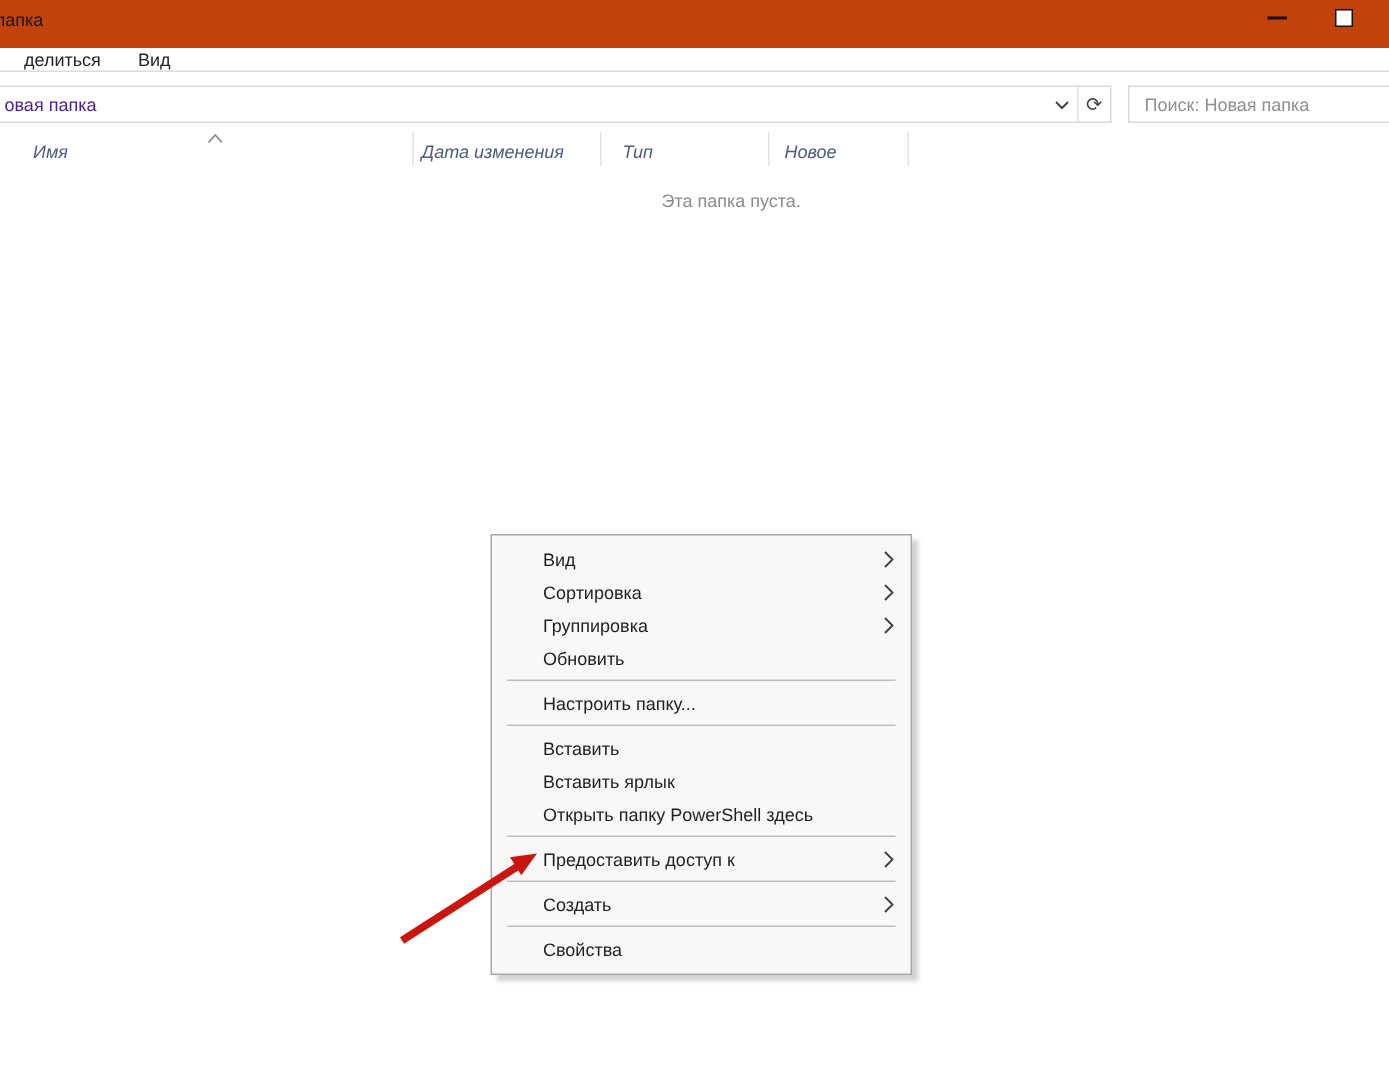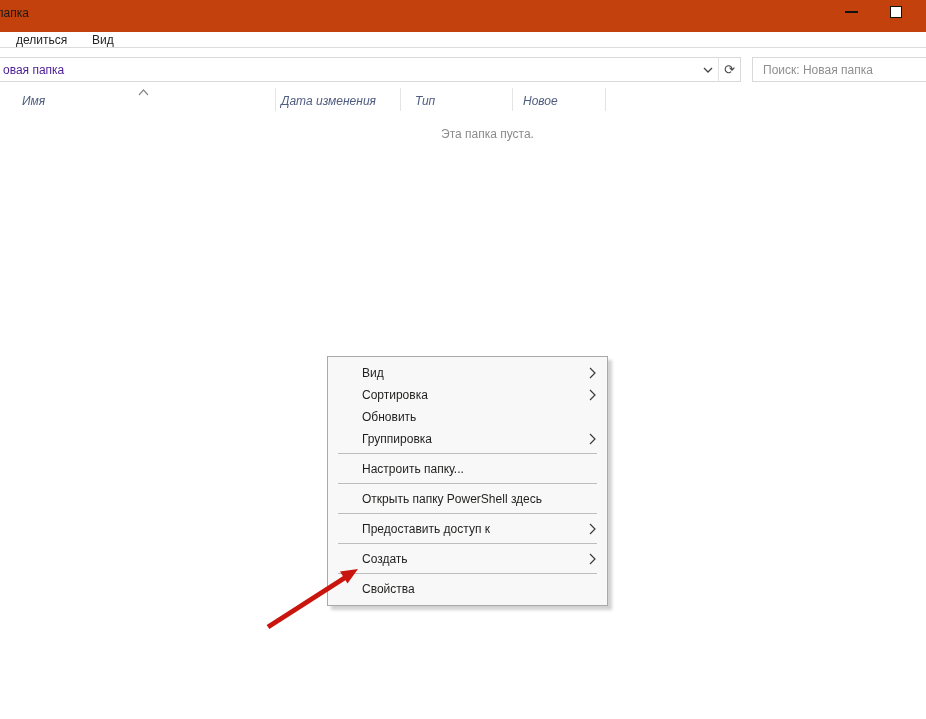"Обновить" div.menu-item { order: before "Группировка" -> after "Группировка" }
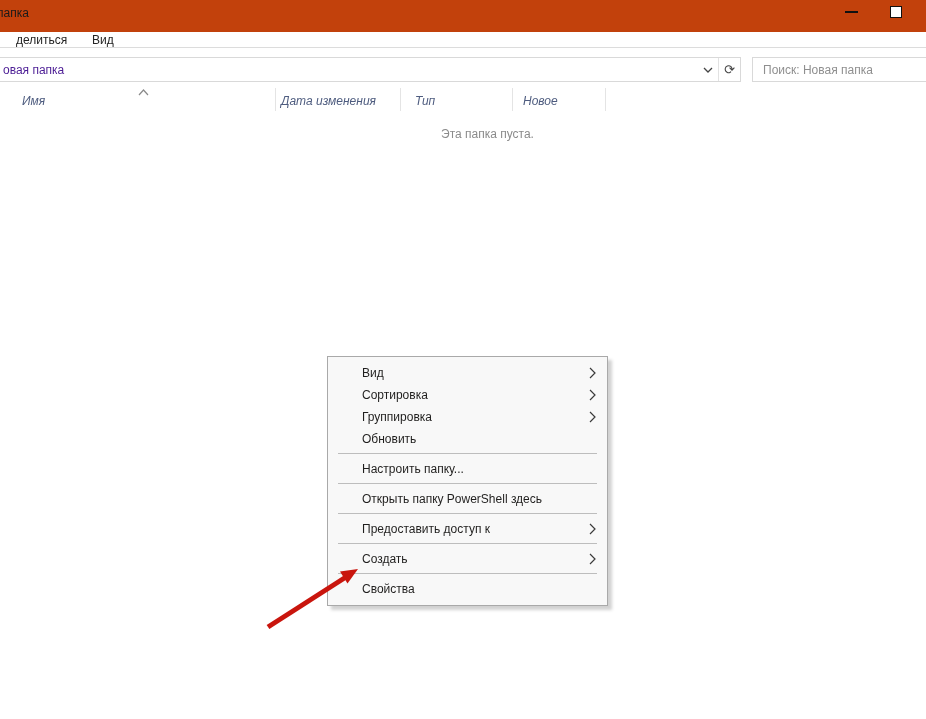"Вставить" div.menu-item { html: none -> <div> <span>Вставить</span> <span></span> </div> }
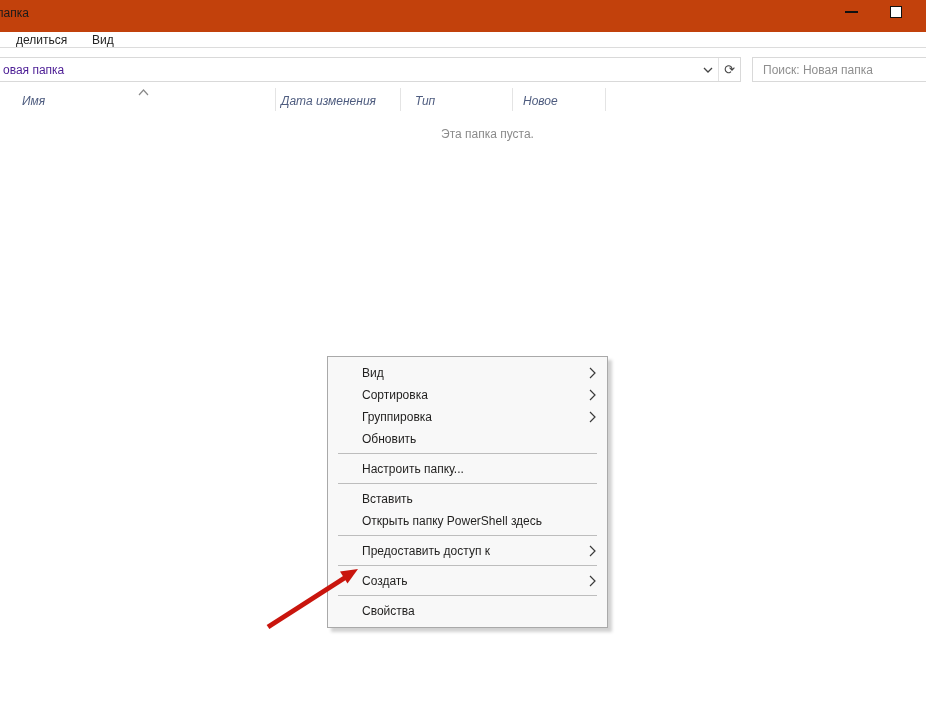"Вставить ярлык" div.menu-item { html: none -> <div> <span>Вставить ярлык</span> <span></span> </div> }
